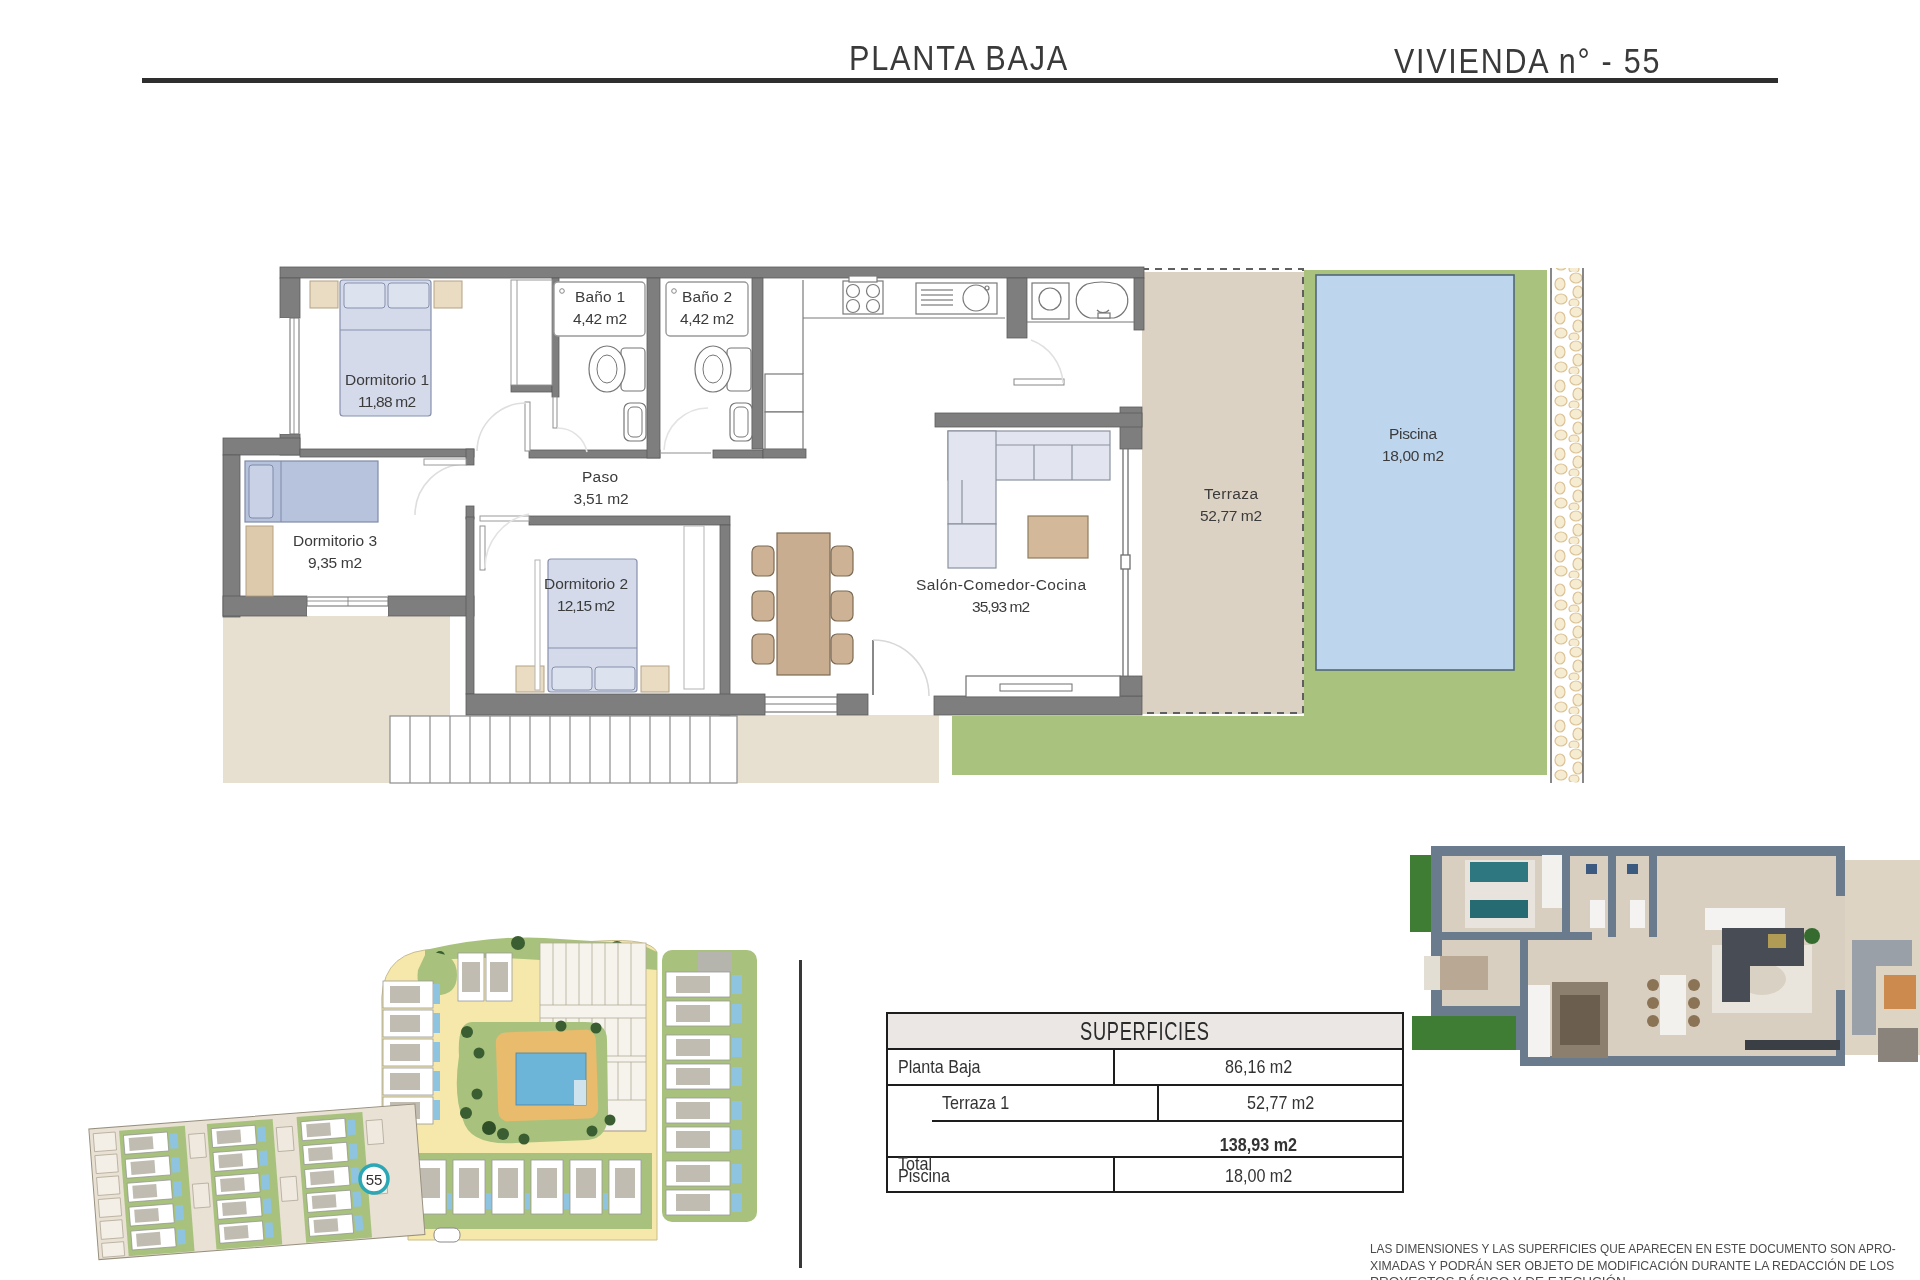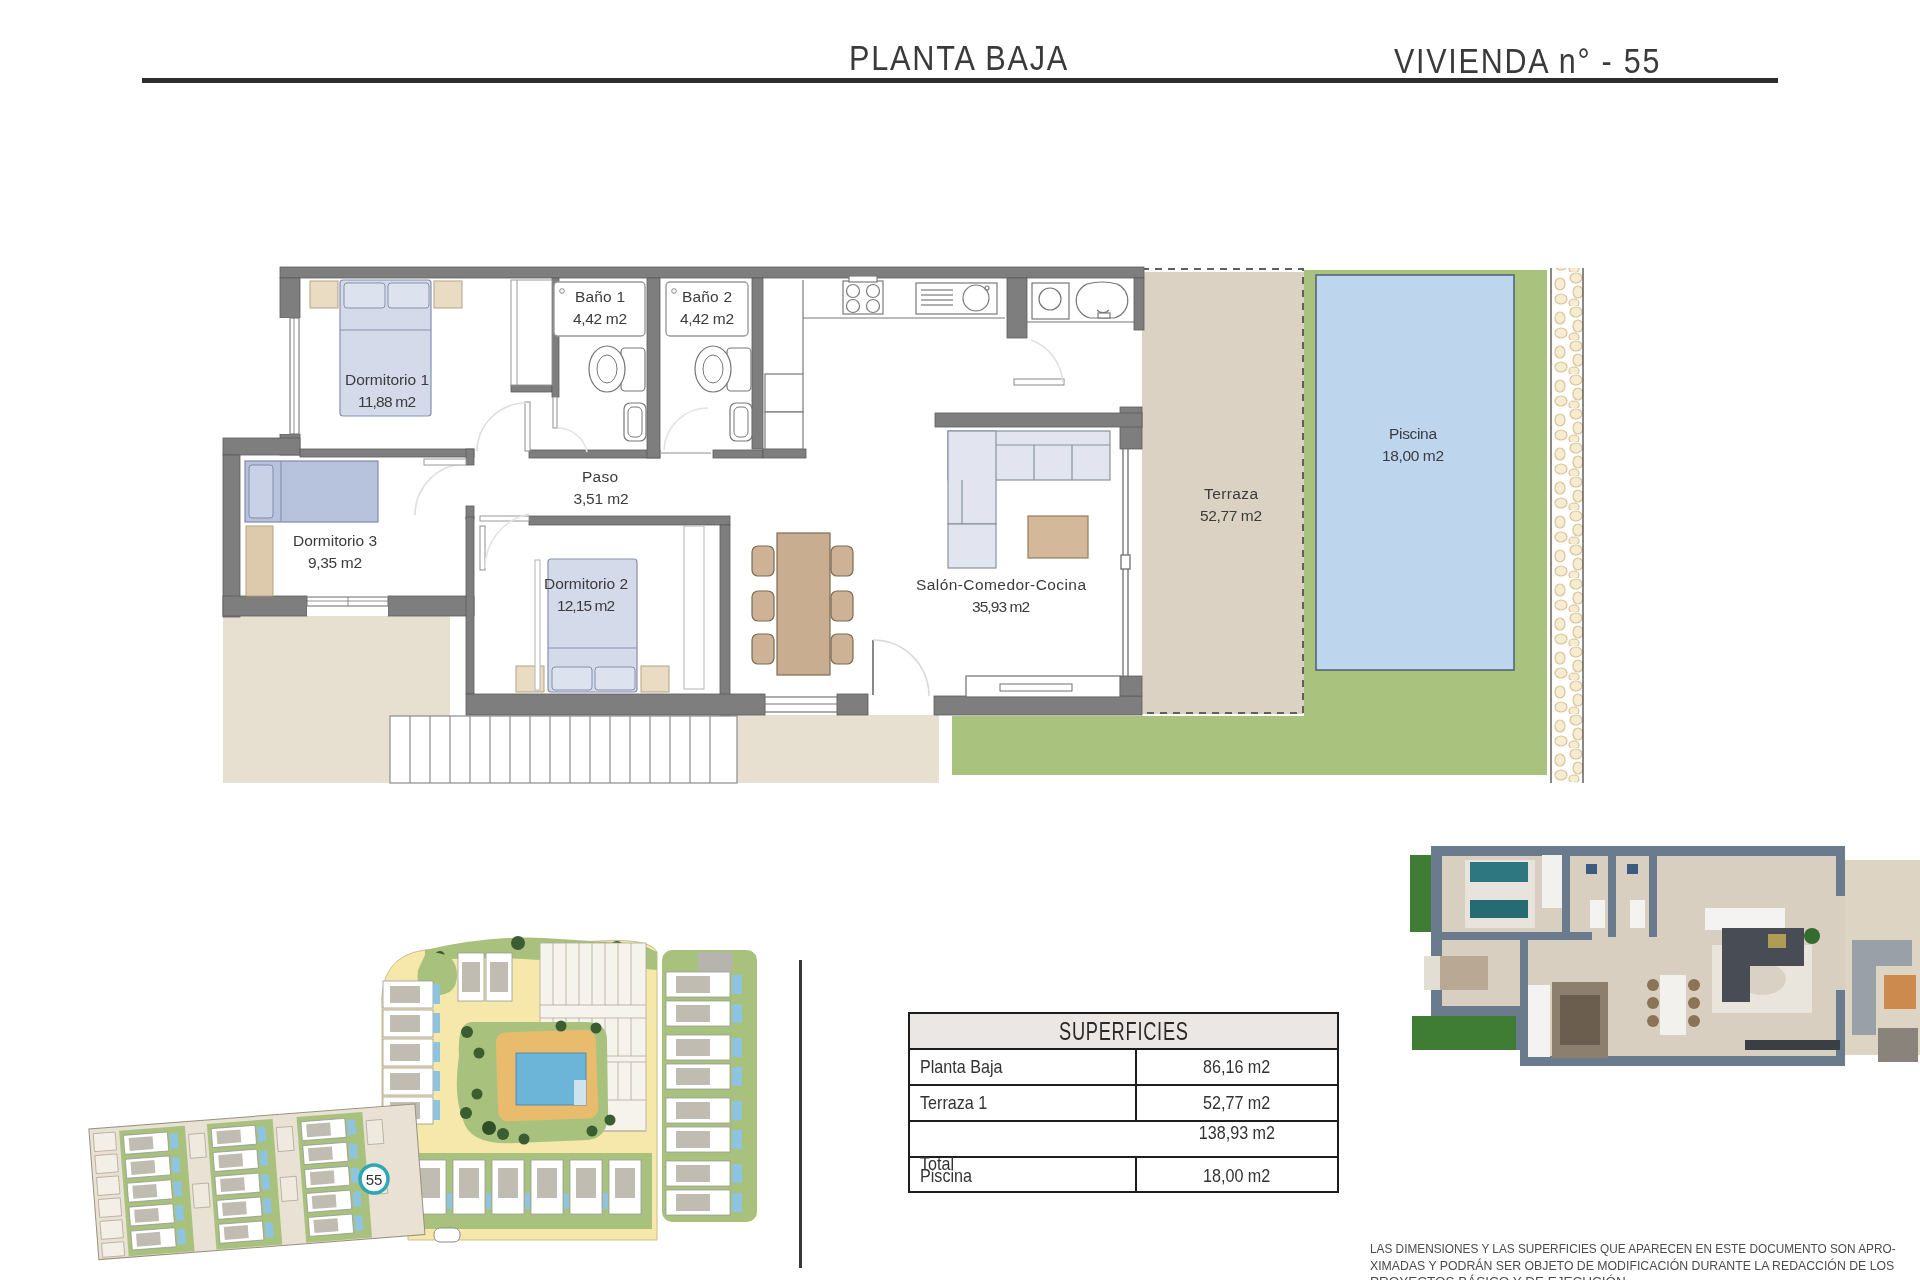"SUPERFICIES" div.abs { left: 908px -> 886px; width: 431px -> 518px }
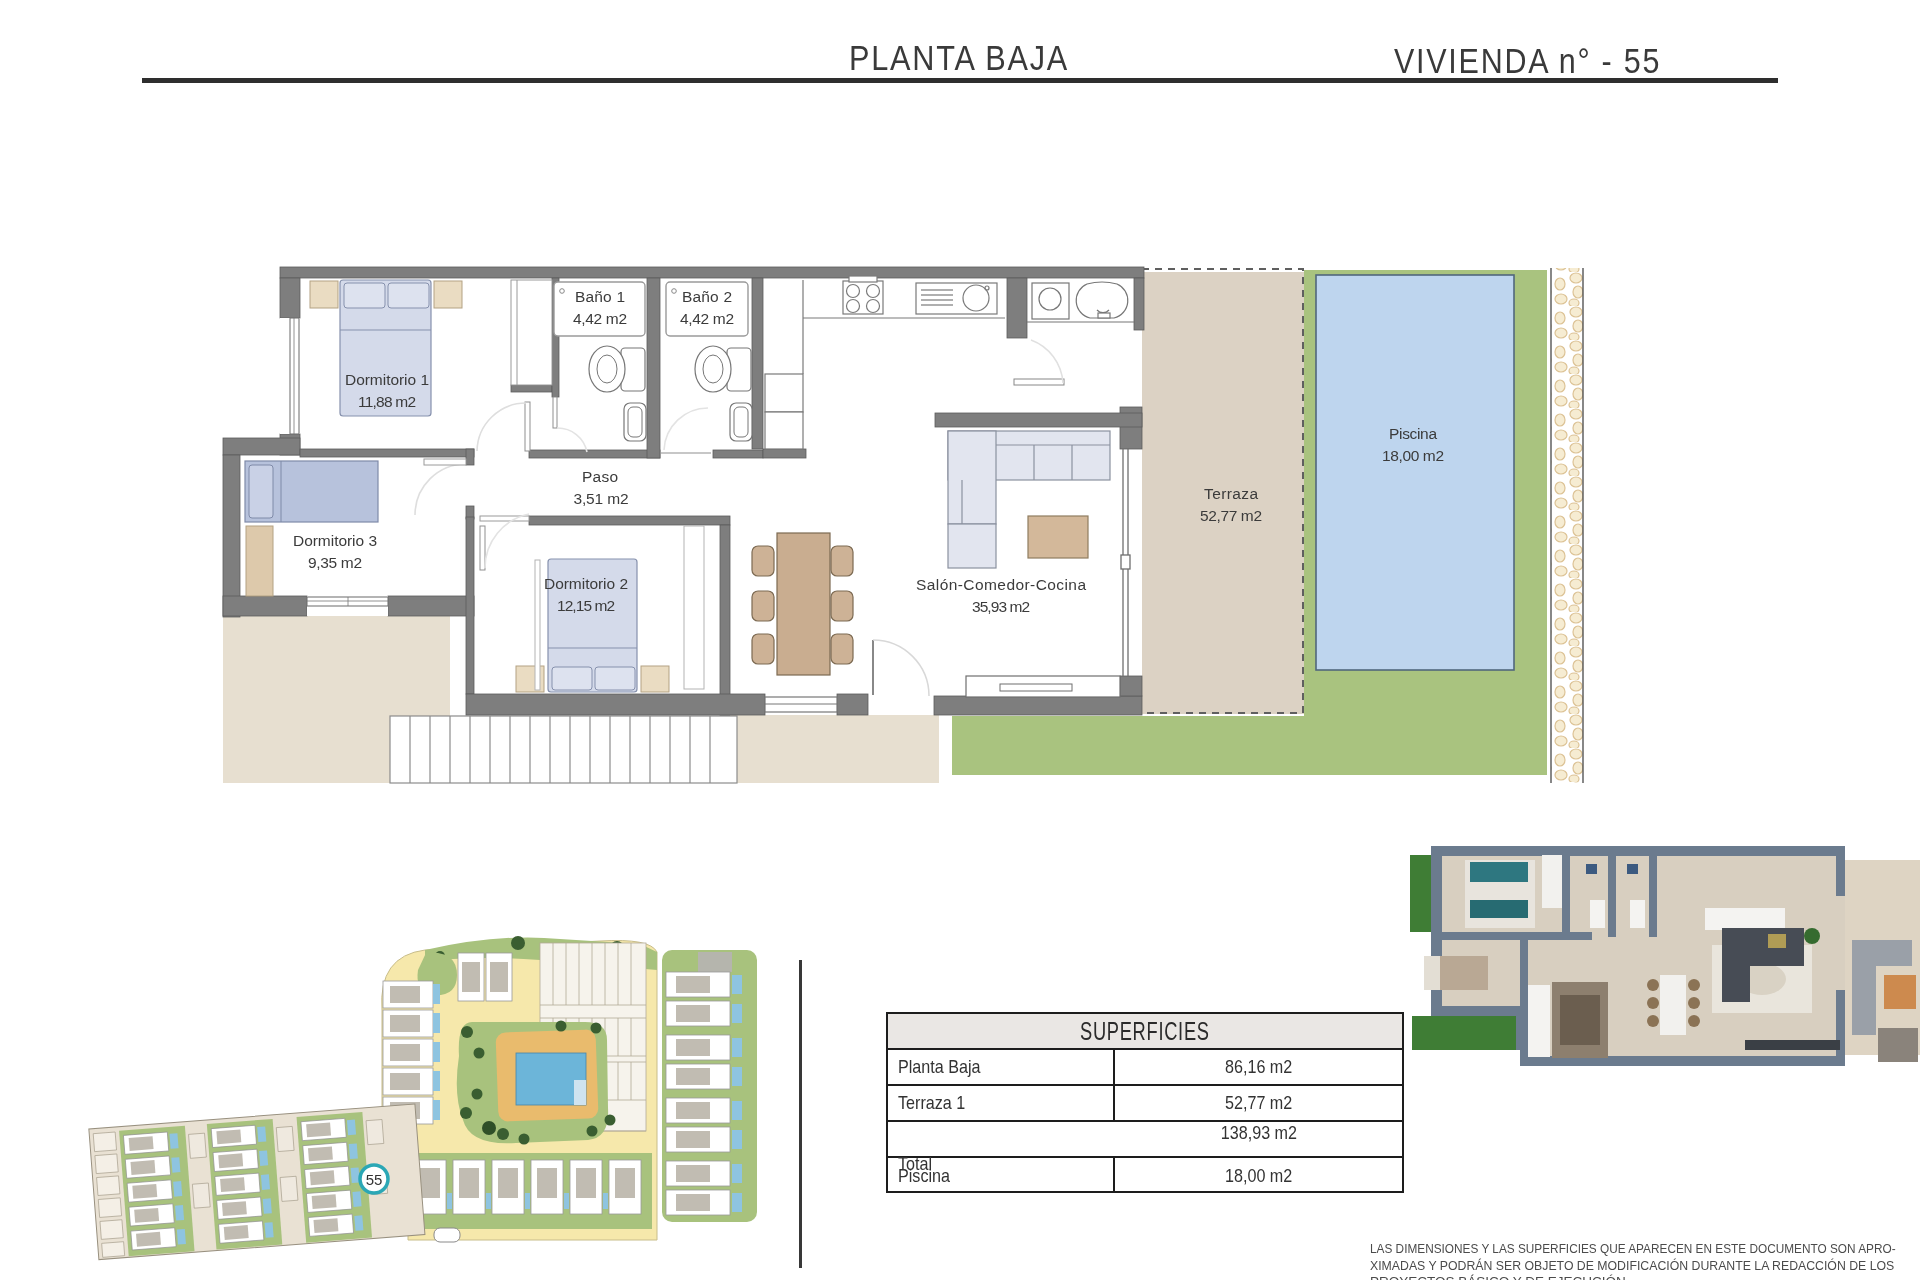"Terraza 1" div { margin-left: none -> 44px }
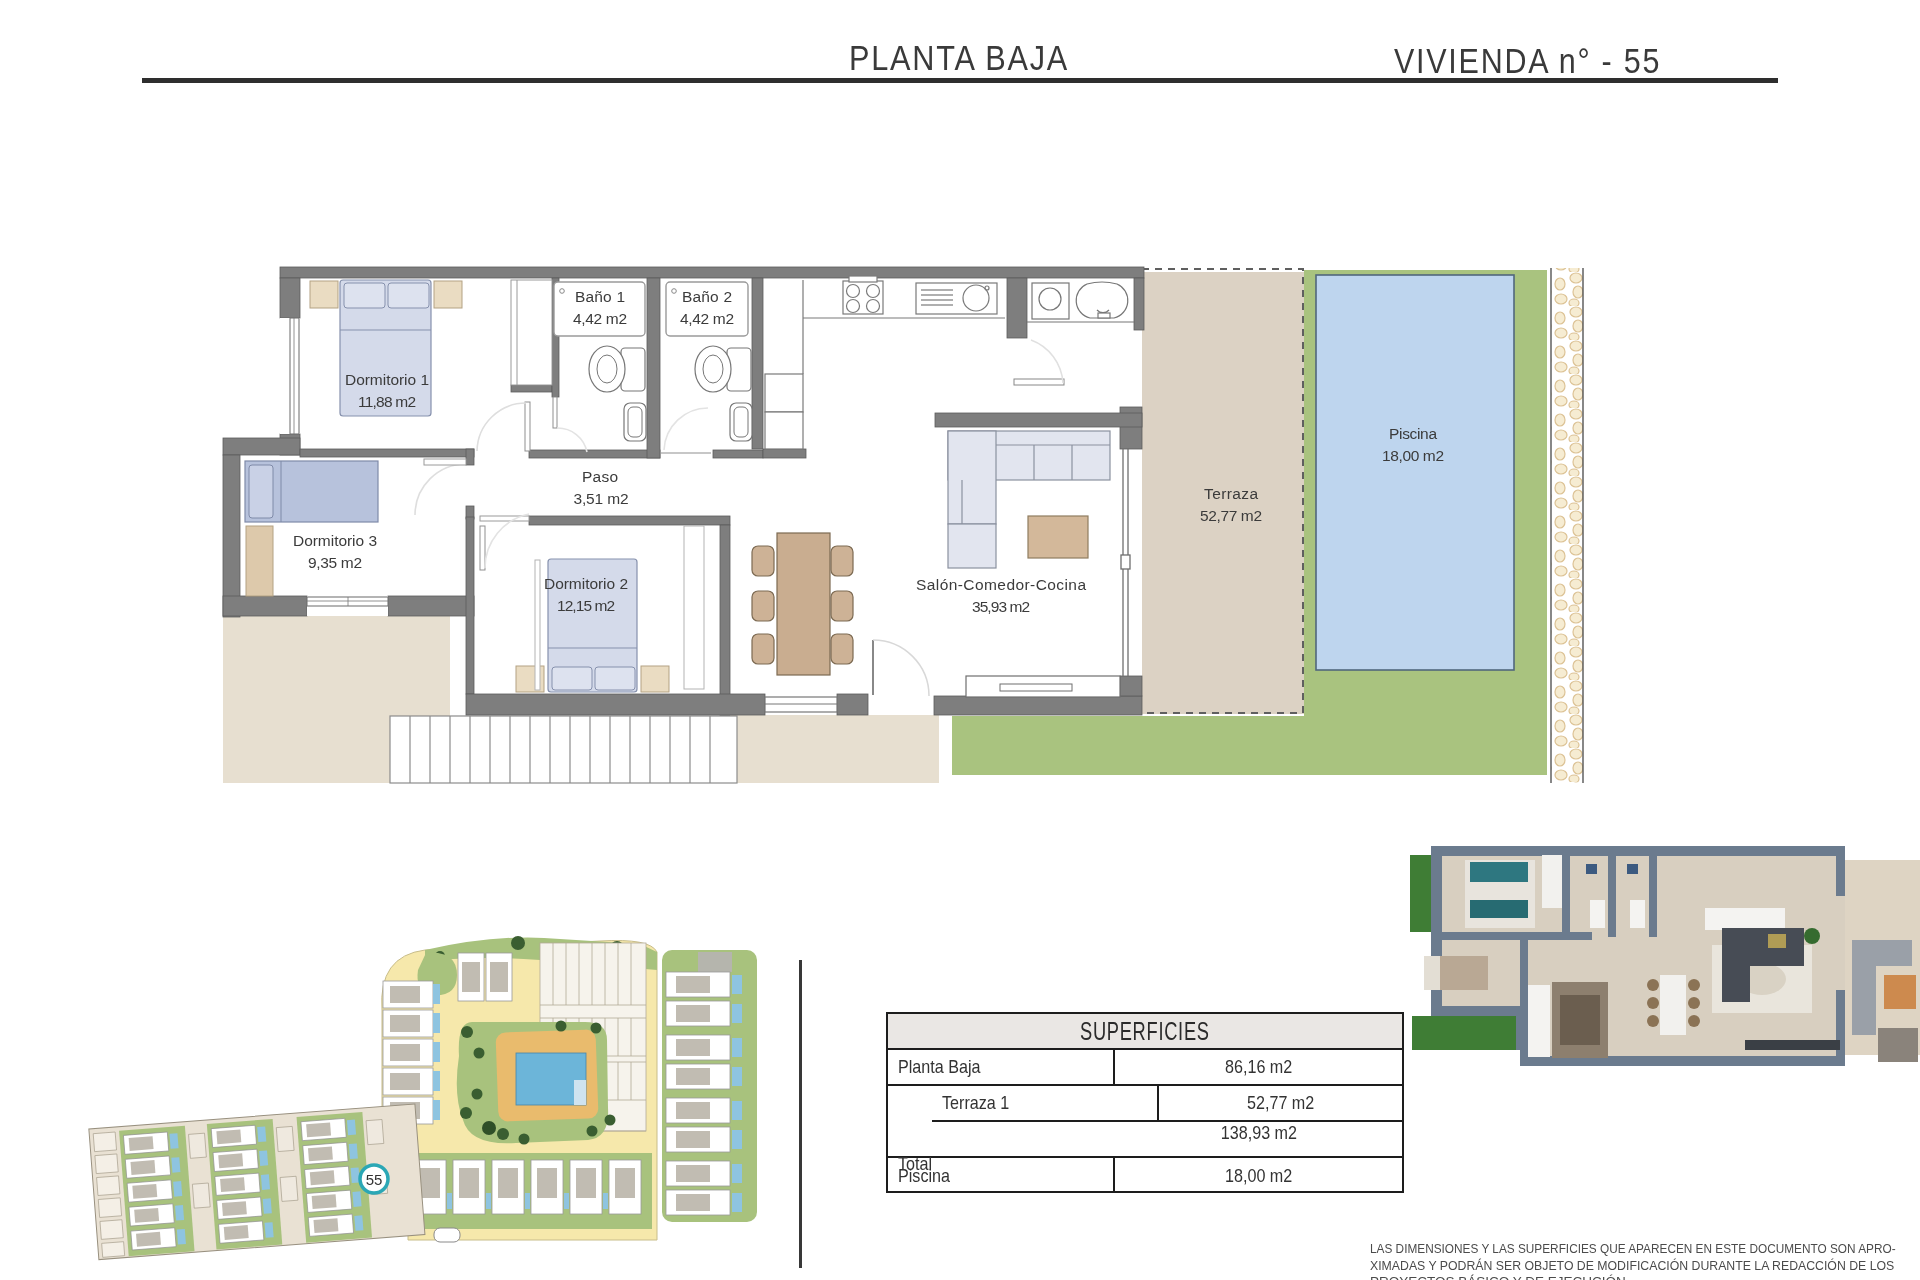"138,93 m2" div { align-items: flex-start -> flex-end; font-weight: none -> bold }
